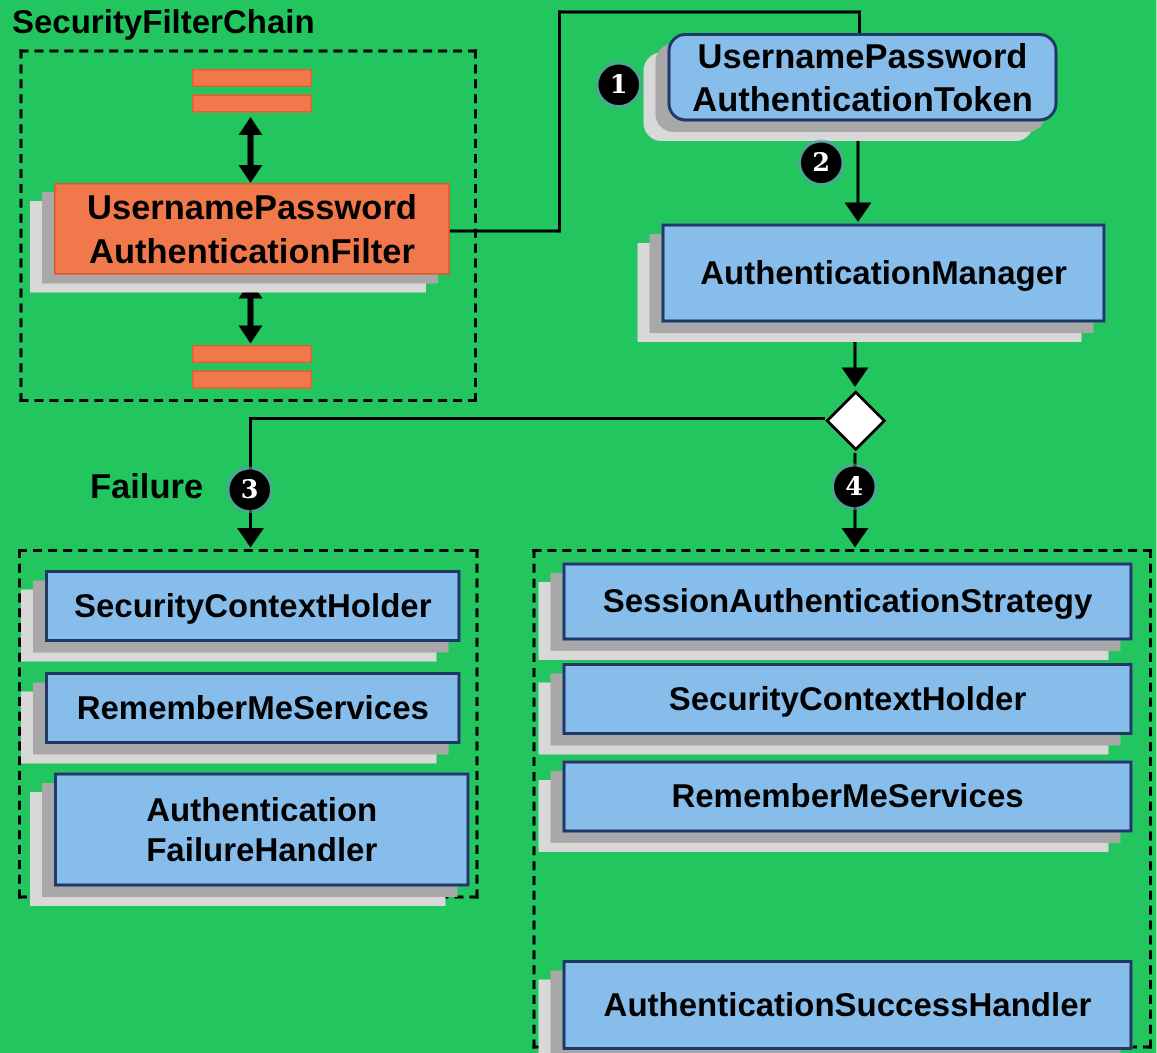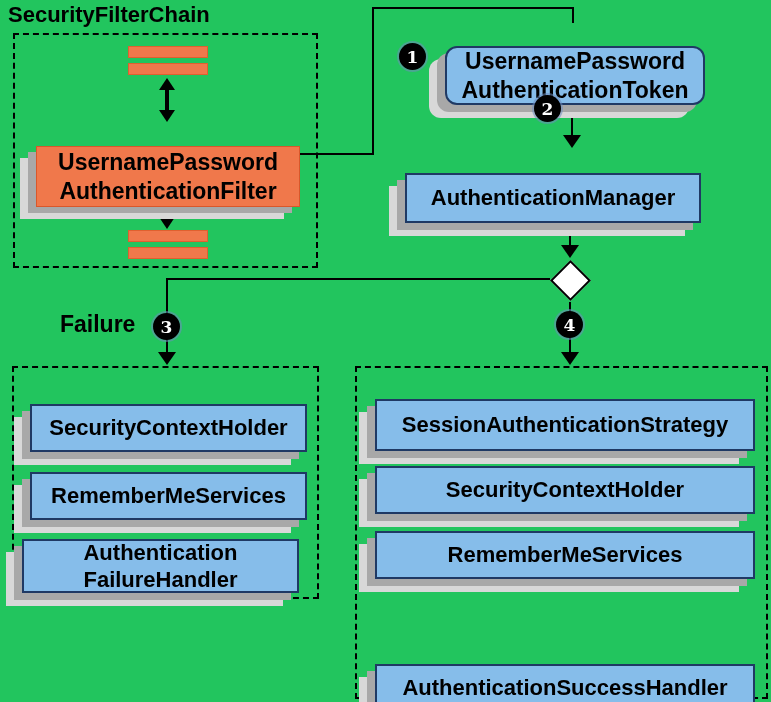"UsernamePassword" .node { margin-top: 24px -> none }
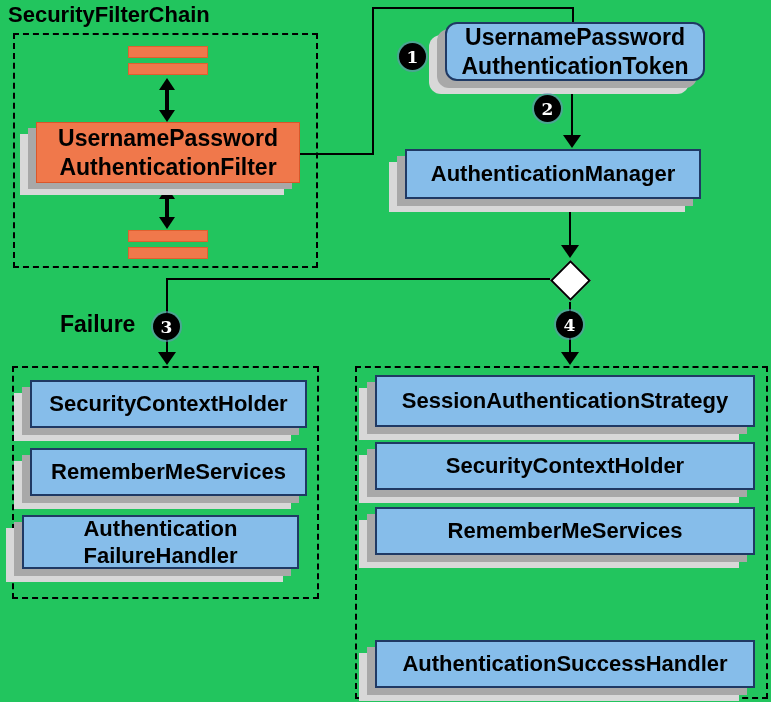"AuthenticationManager" div.abs { height: 50px -> 66px; left: 405px -> 441px }
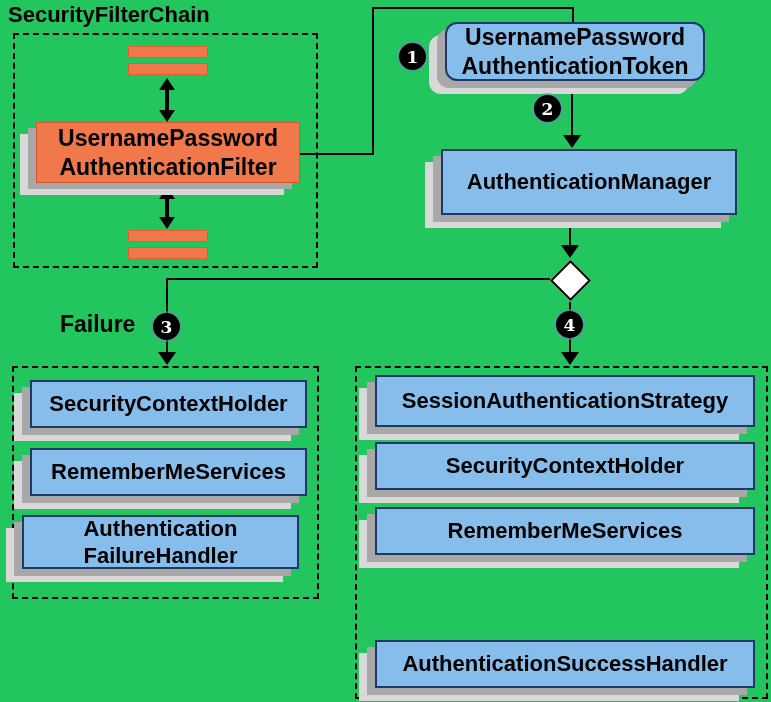"Authentication" div.abs { height: 54px -> 76px; left: 22px -> 36px }
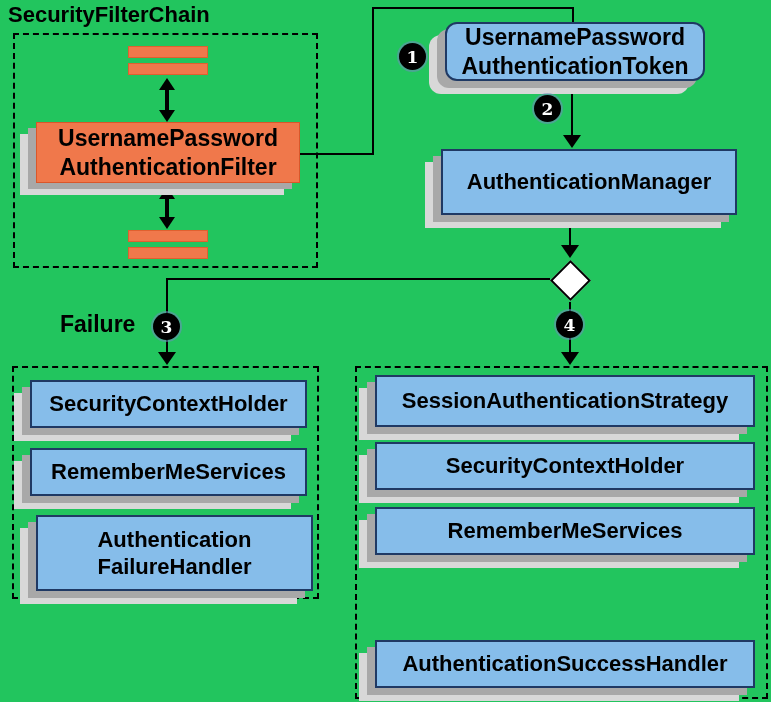"AuthenticationSuccessHandler" div.abs { height: 48px -> 60px }
